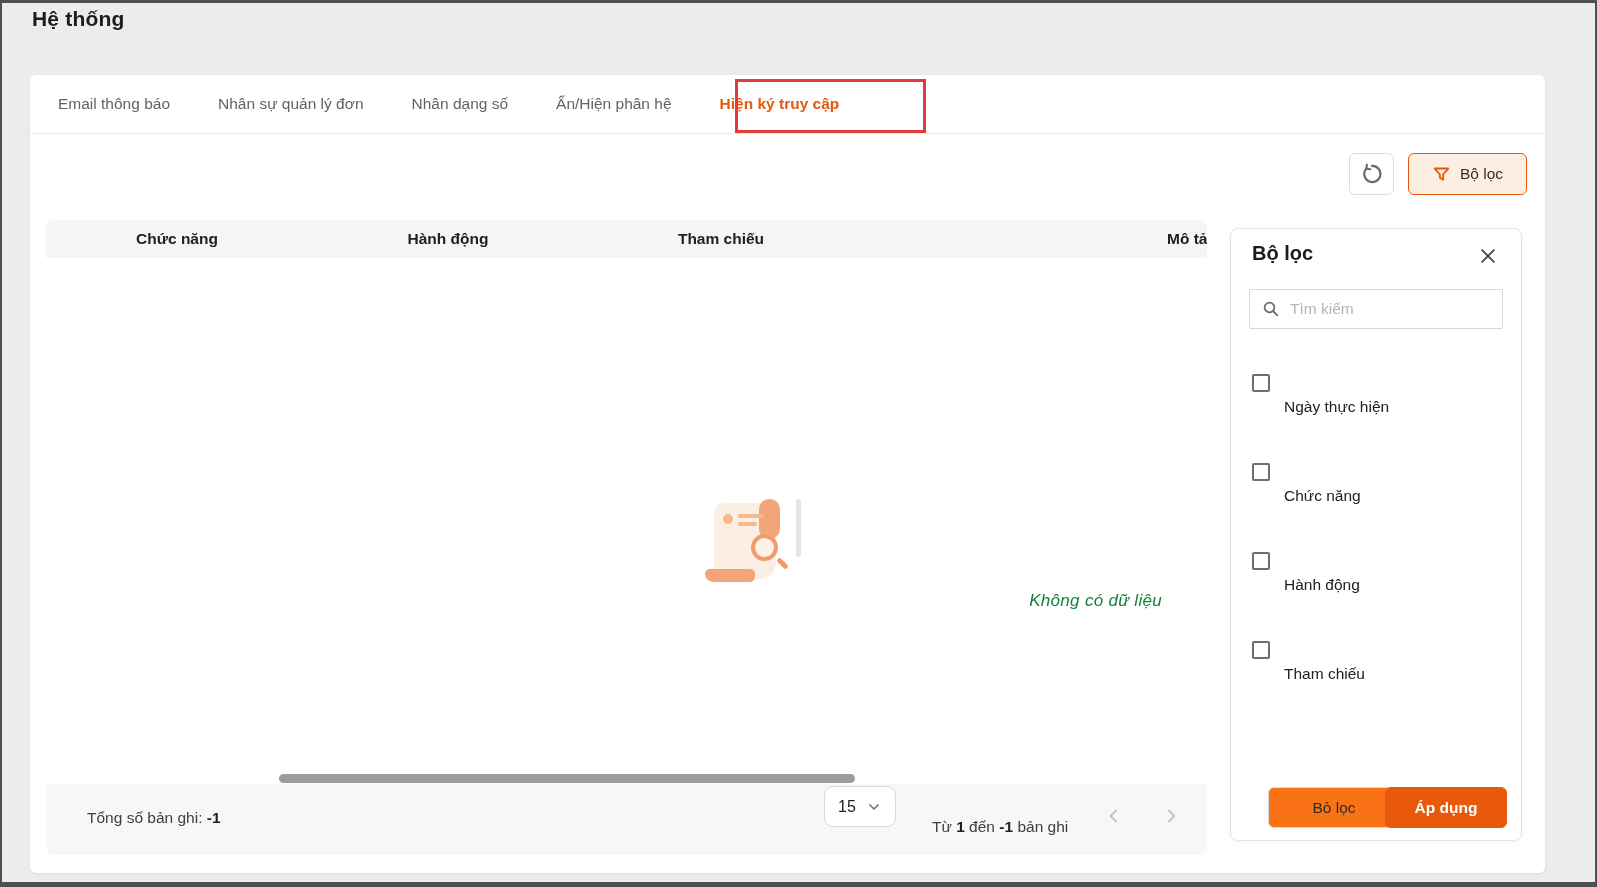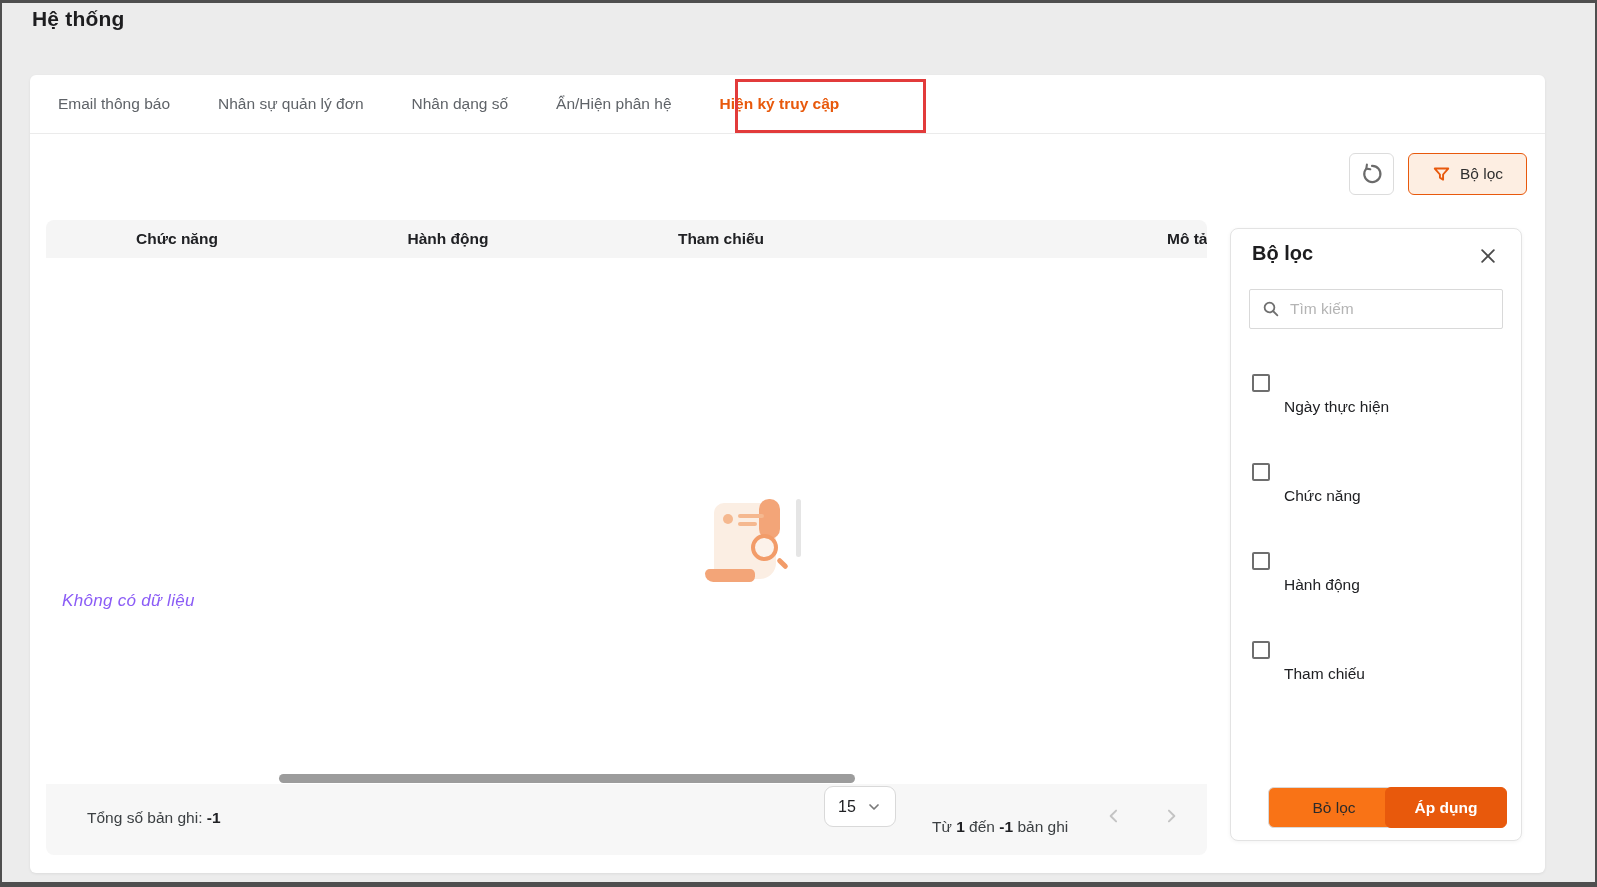"Không có dữ liệu" .empty-text { color: #8b5cf6 -> #15803d; left: 16px -> 4px; text-align: left -> right }
